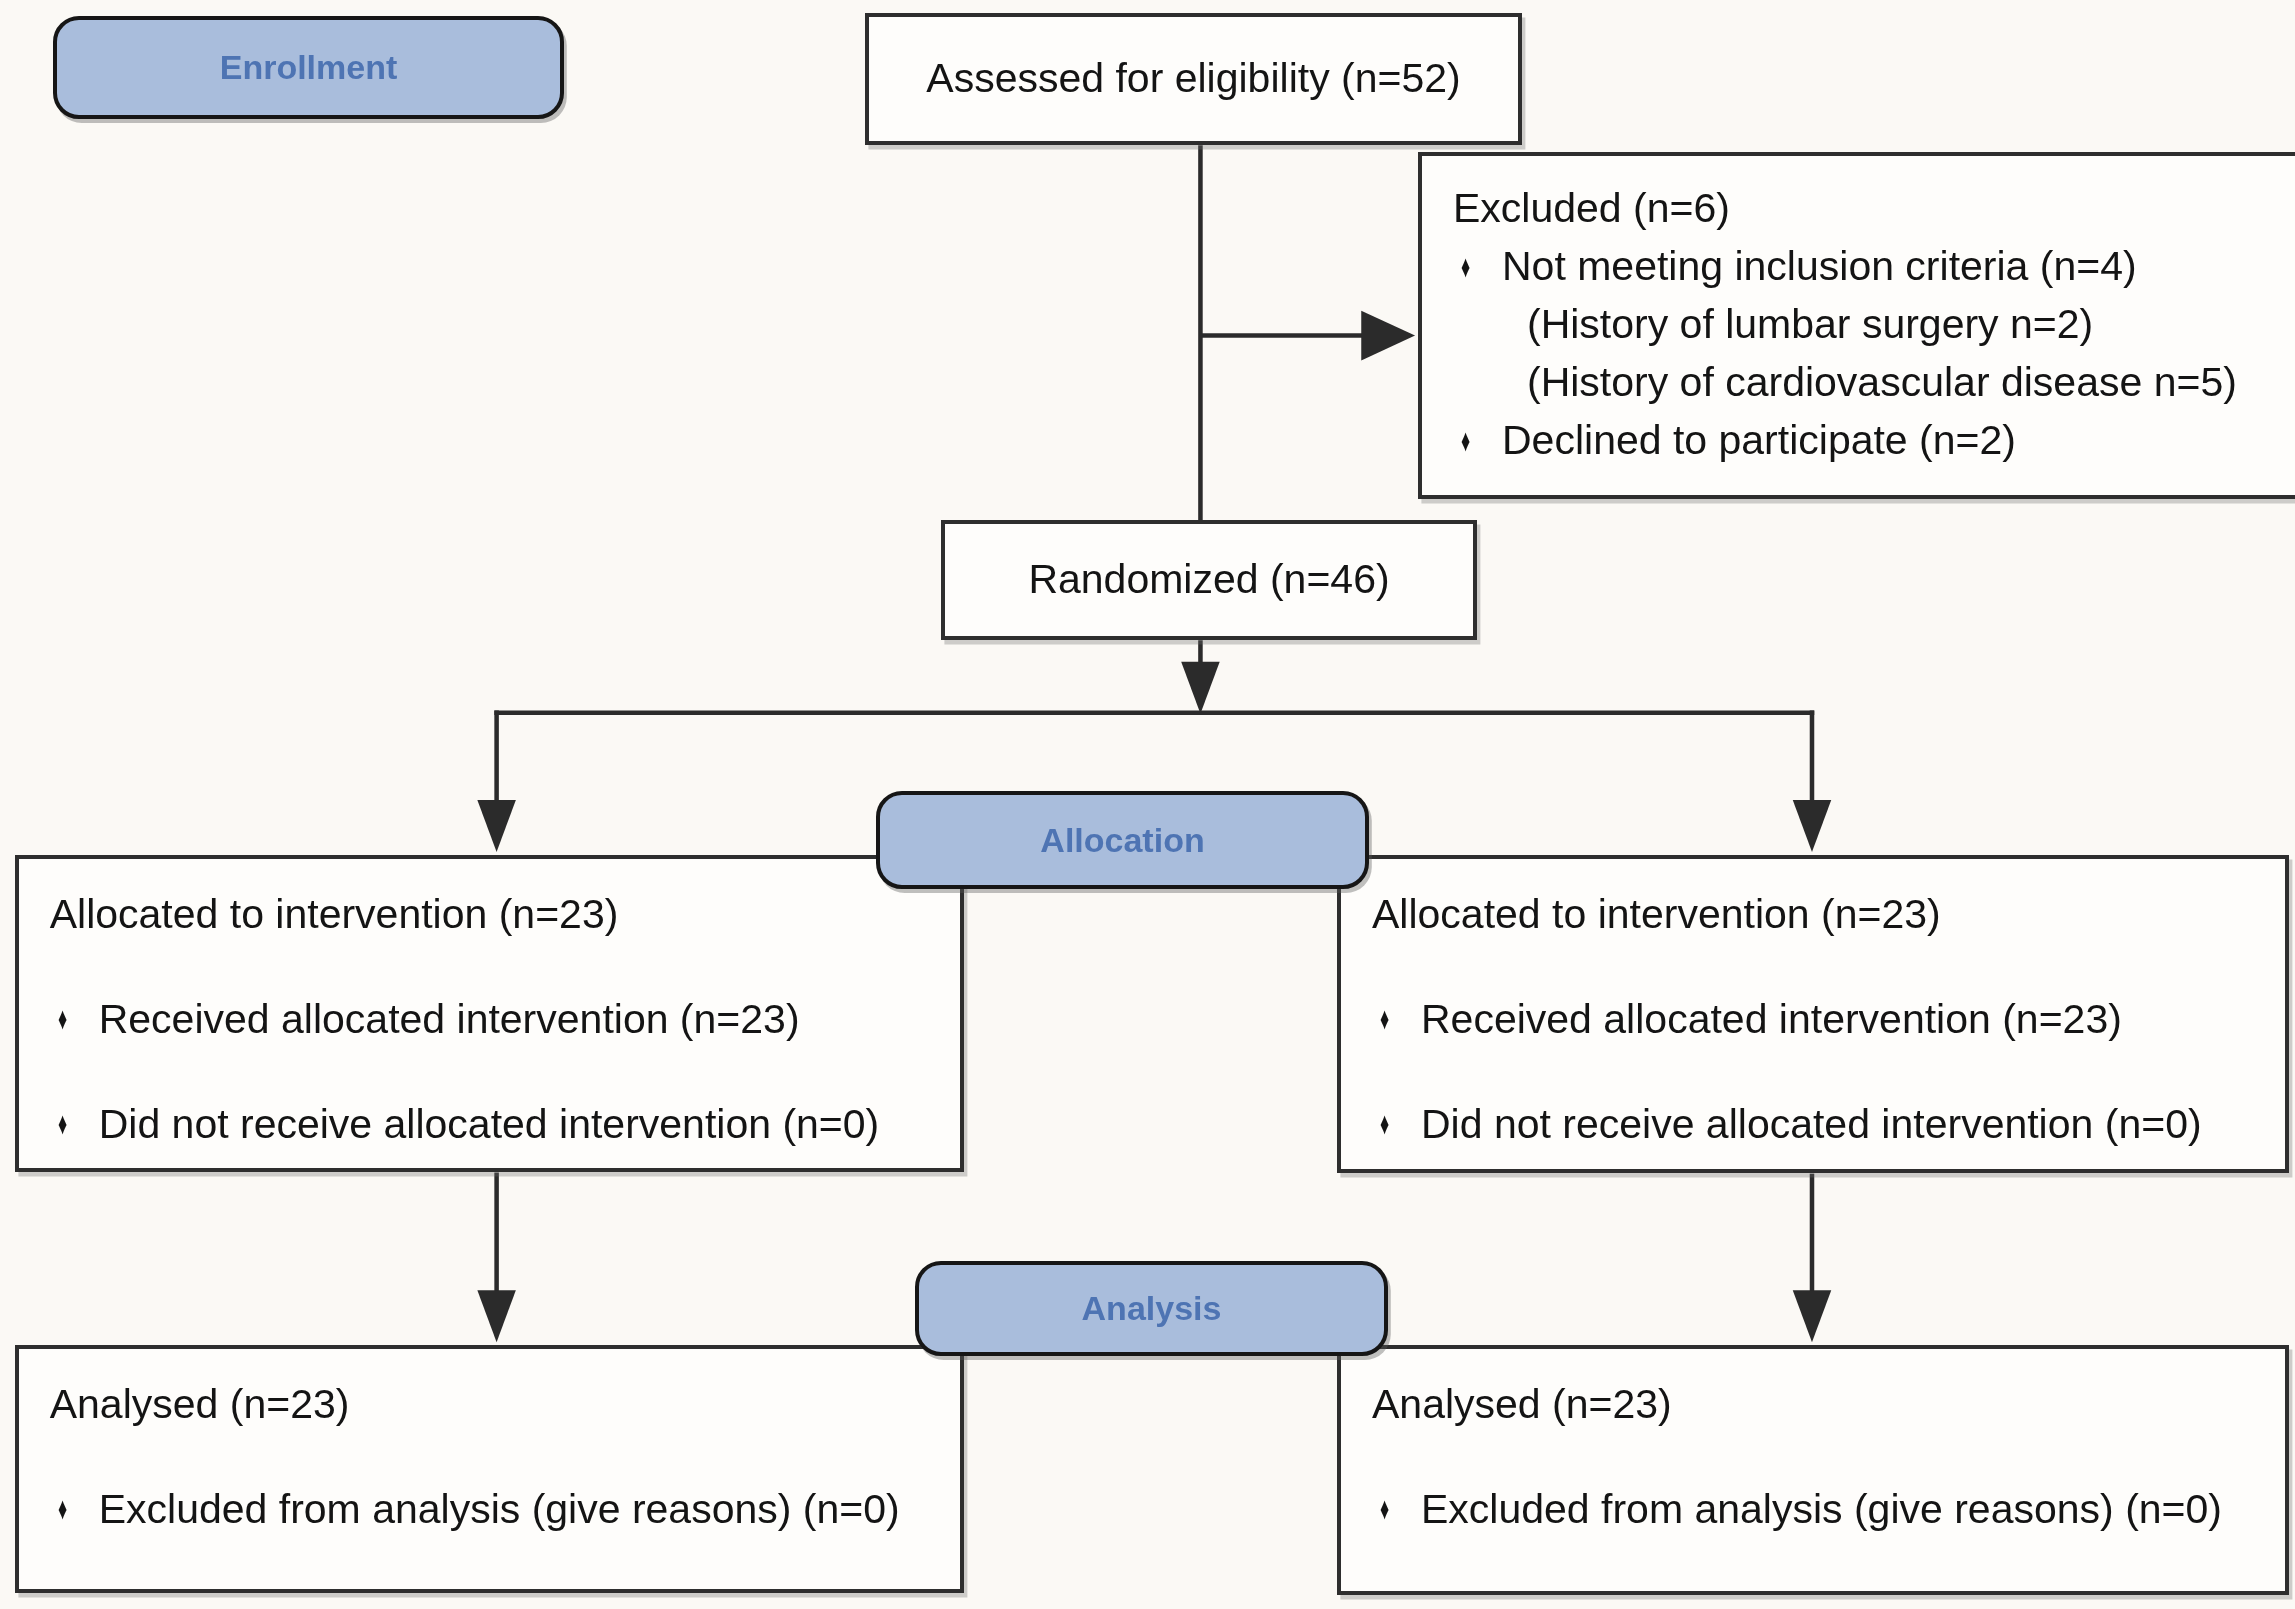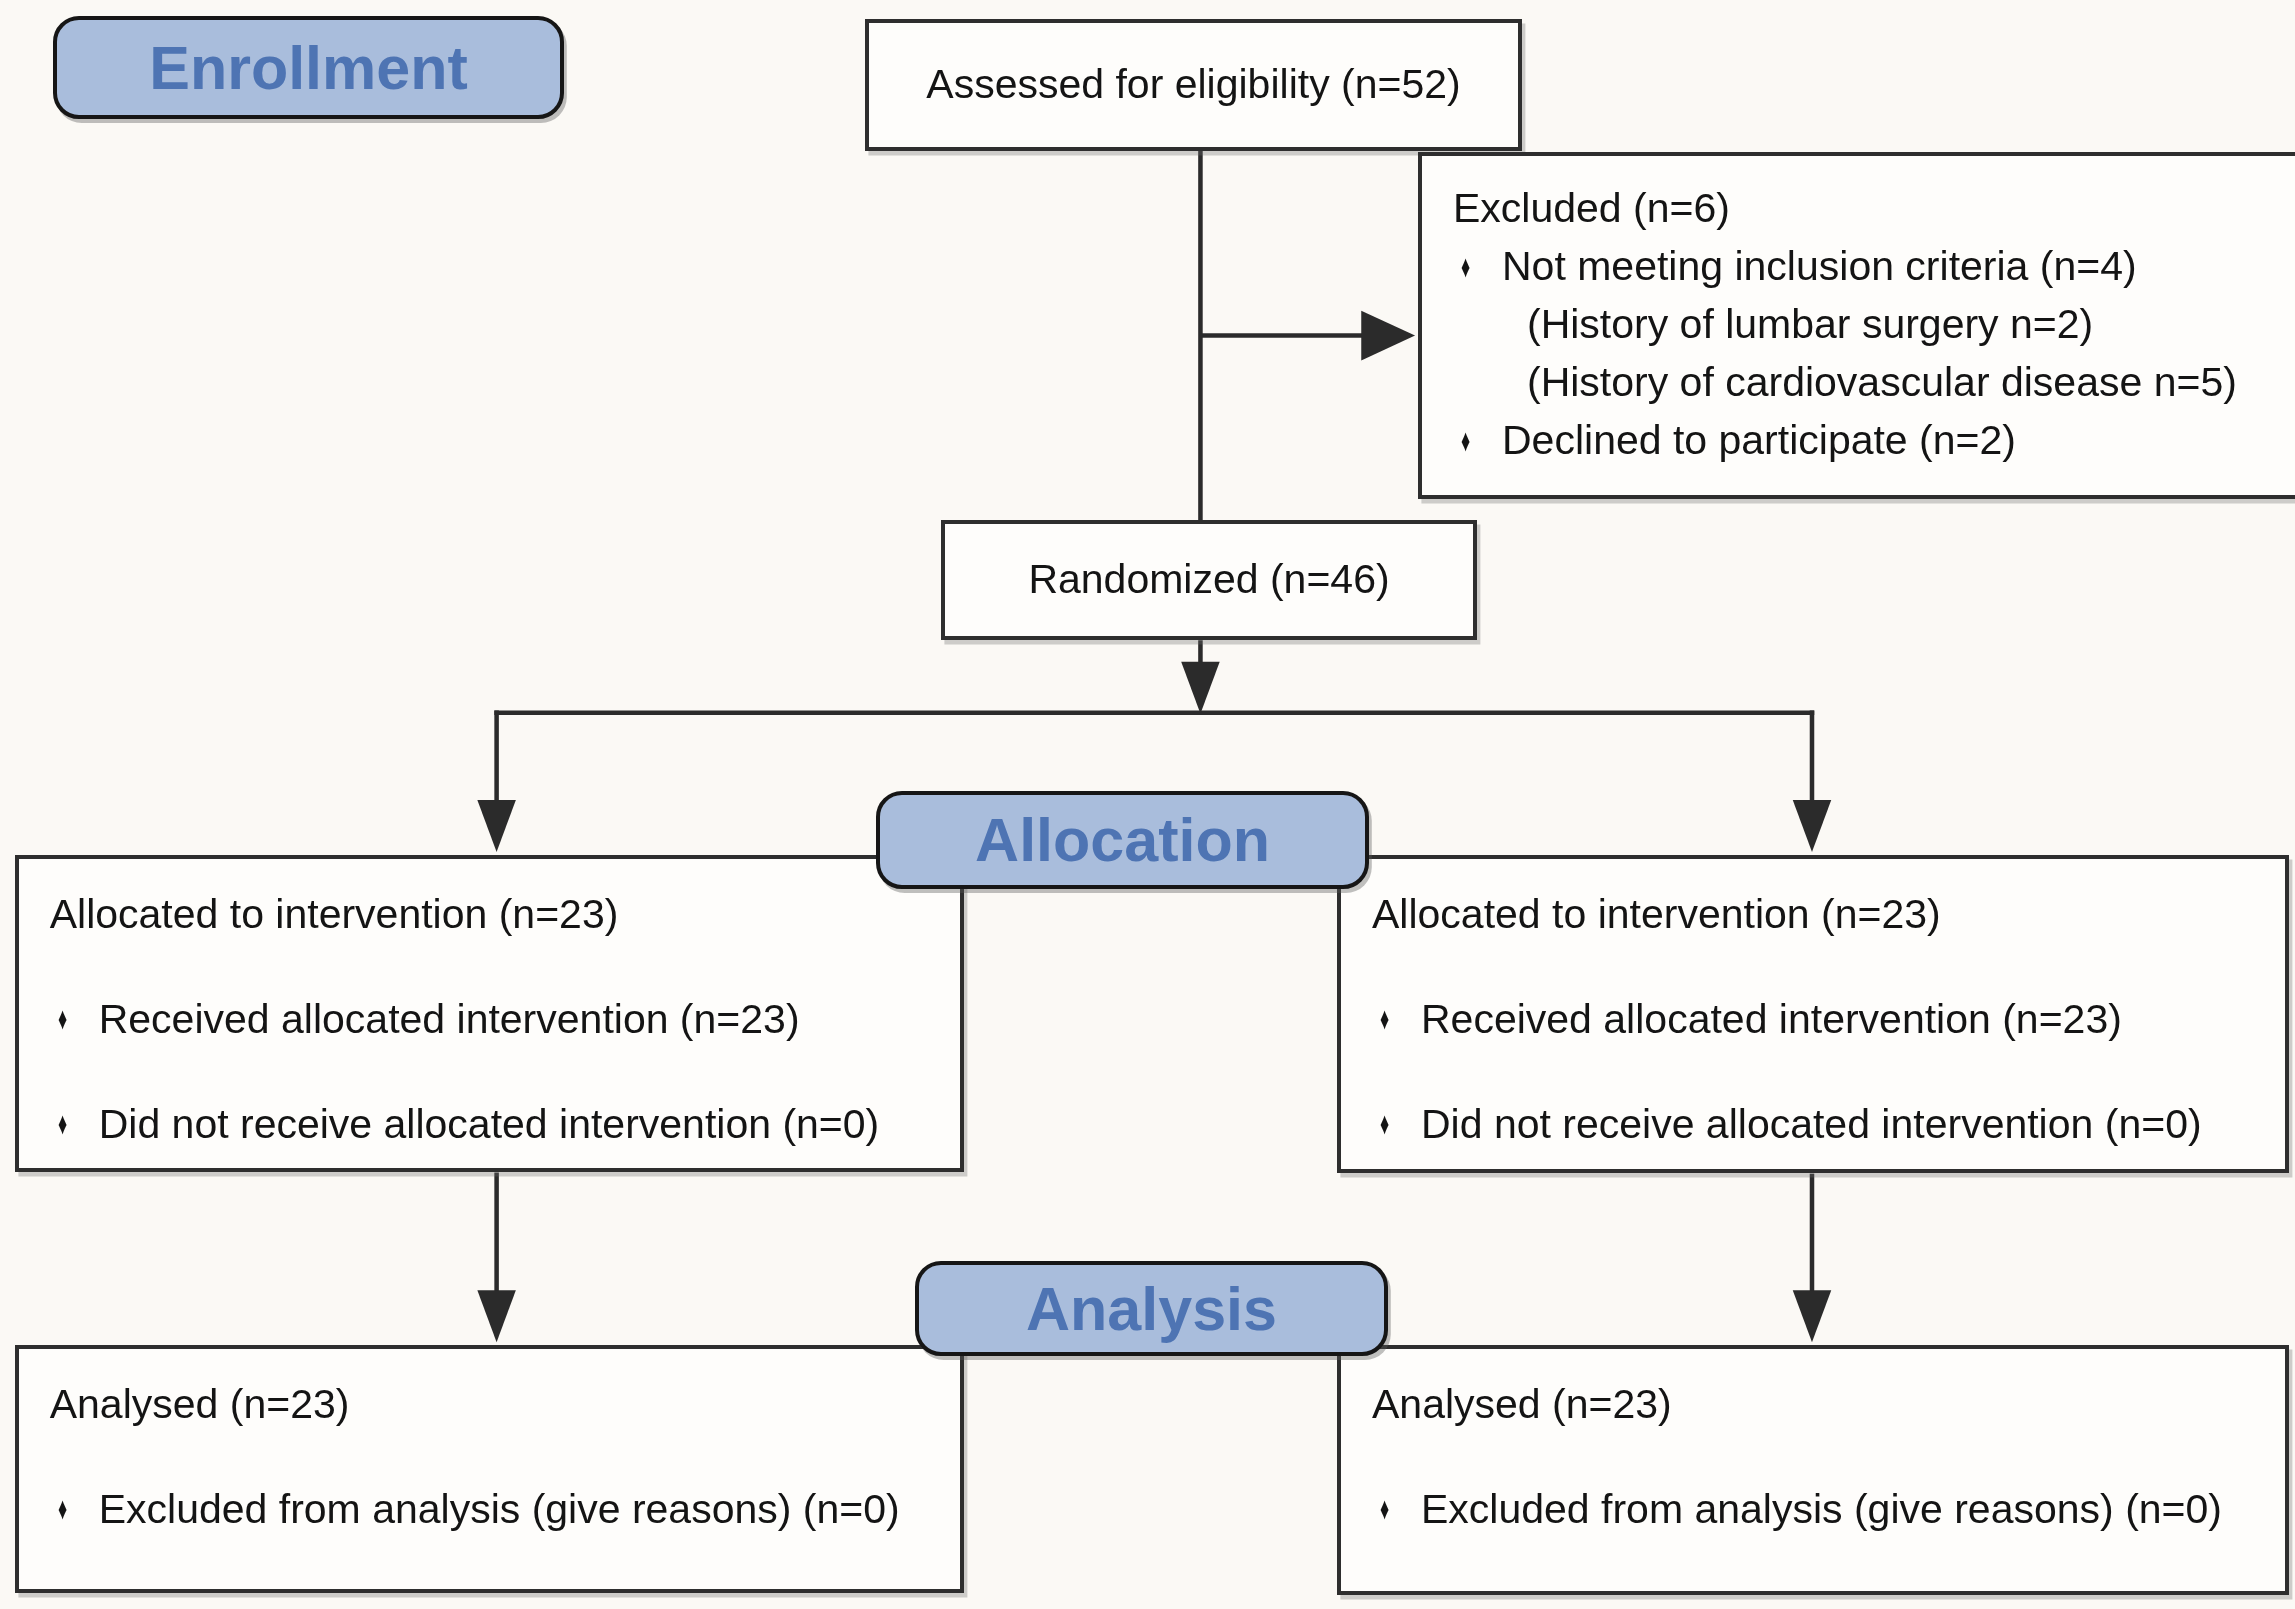"Enrollment" .banner { font-size: 61px -> 34px }
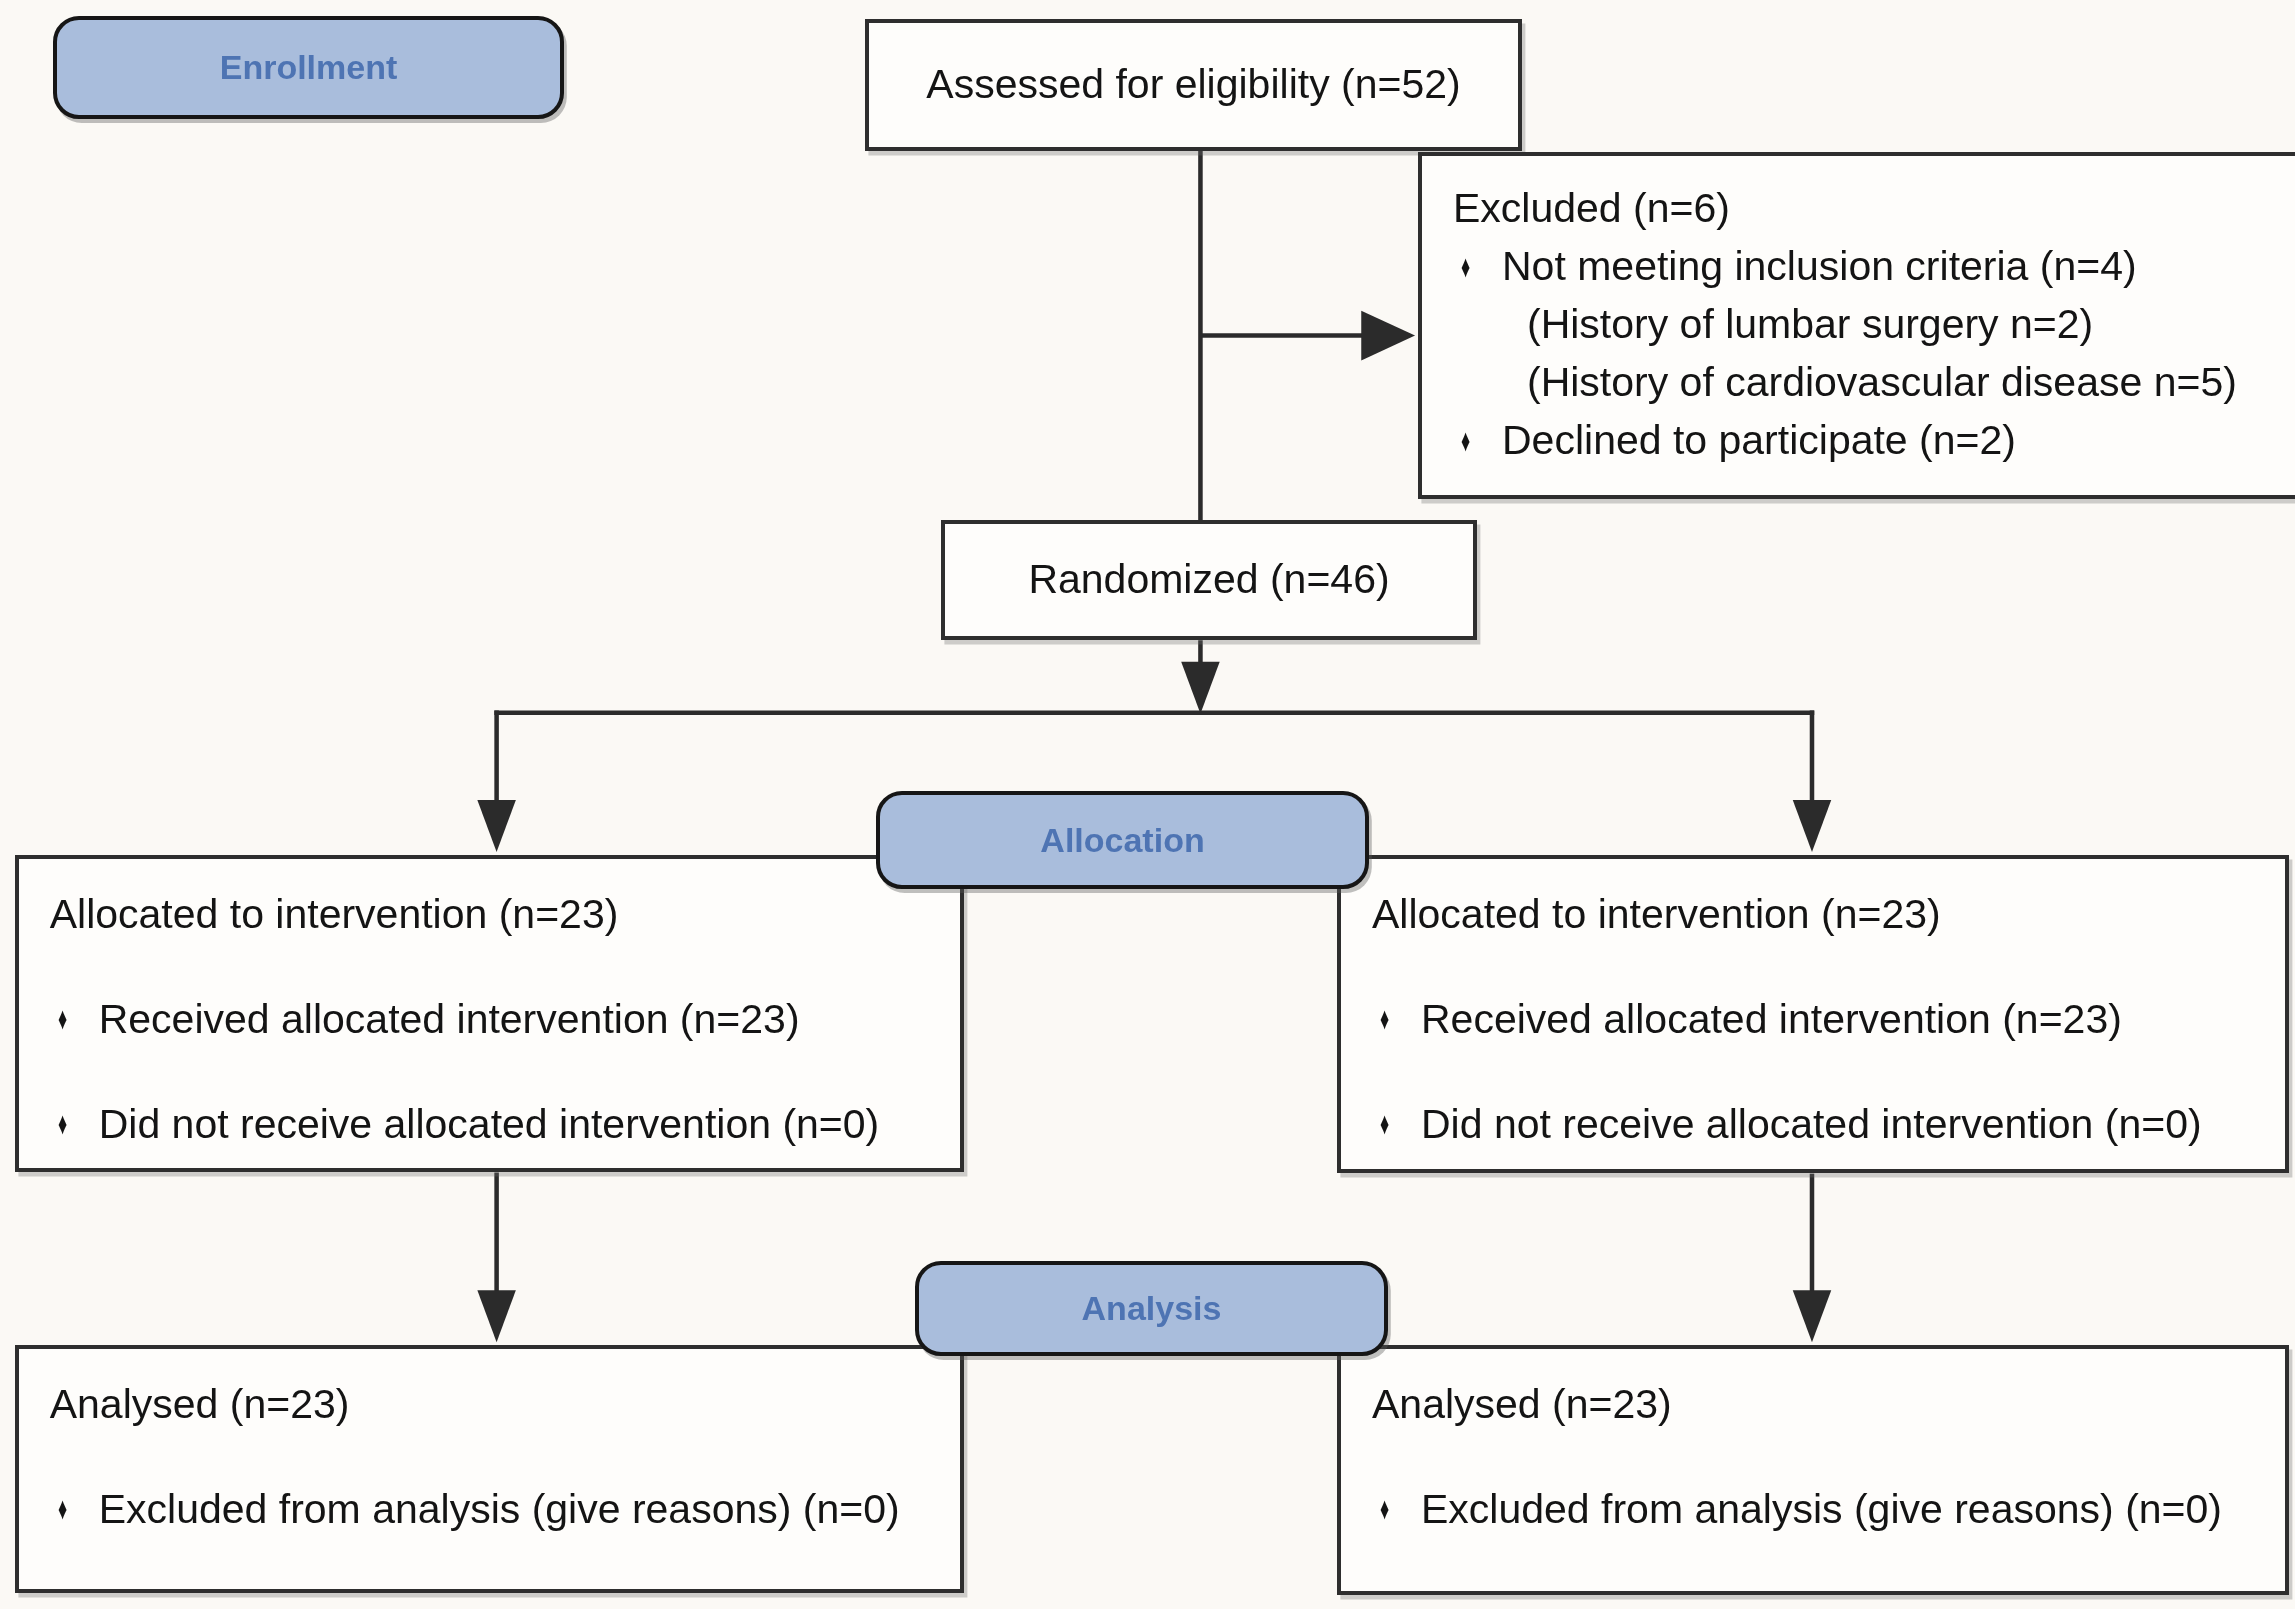"Assessed for eligibility (n=52)" #box-assessed { top: 19px -> 13px }
